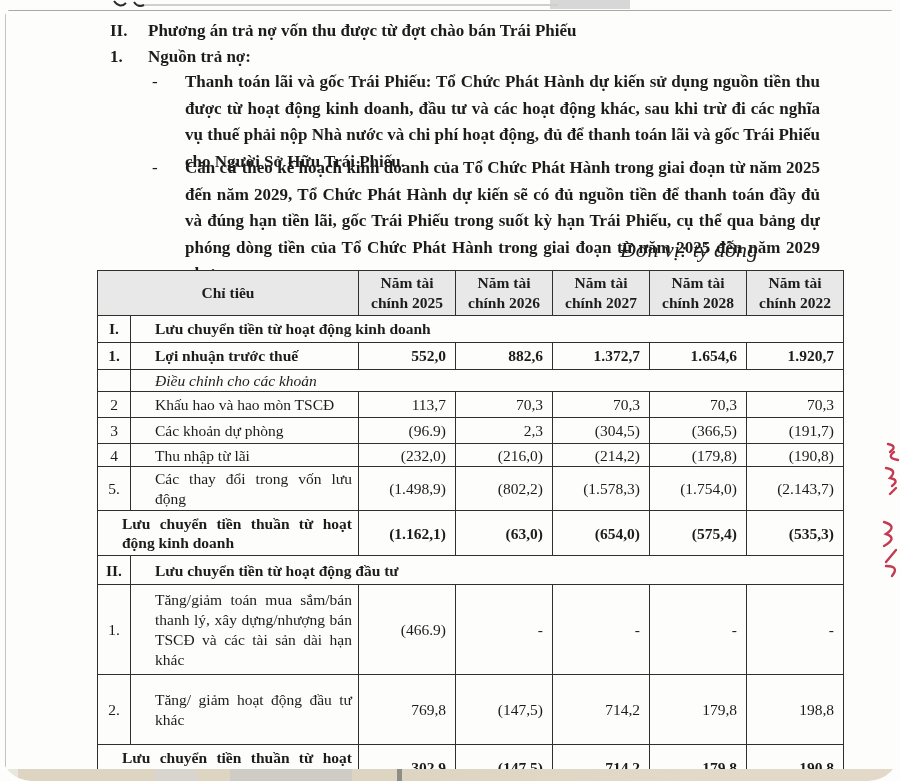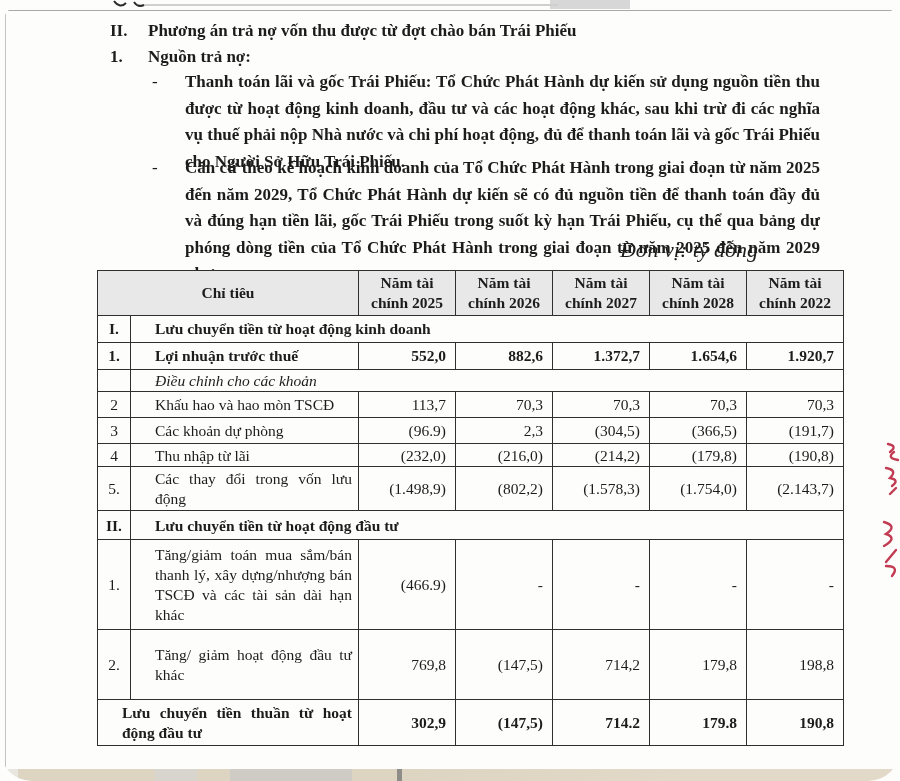"Lưu chuyển tiền thuần từ hoạt động kinh" tr { html: none -> <tr> <td>Lưu chuyển tiền thuần từ hoạt động kinh doanh</td> <td>(1.162,1)</td> <td>(63,0)</td> <td>(654,0)</td> <td>(575,4)</td> <td>(535,3)</td> </tr> }
